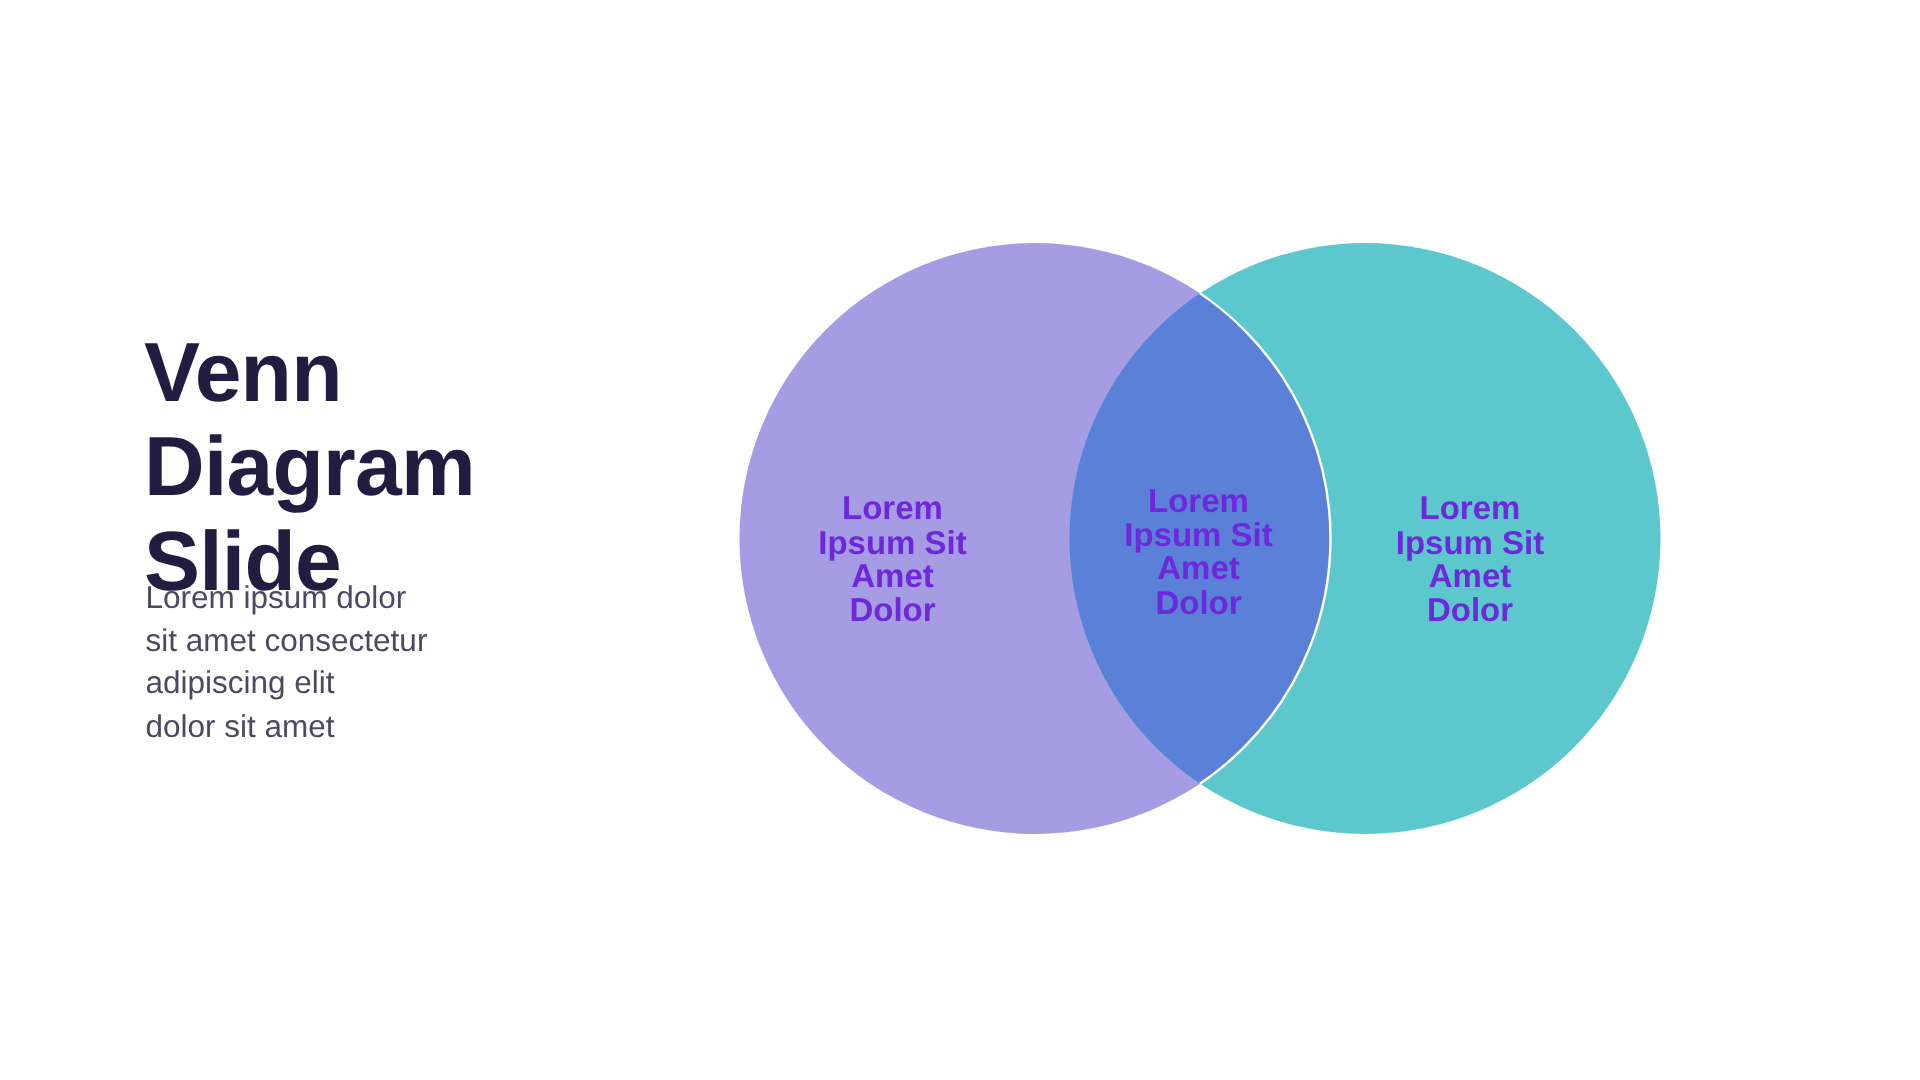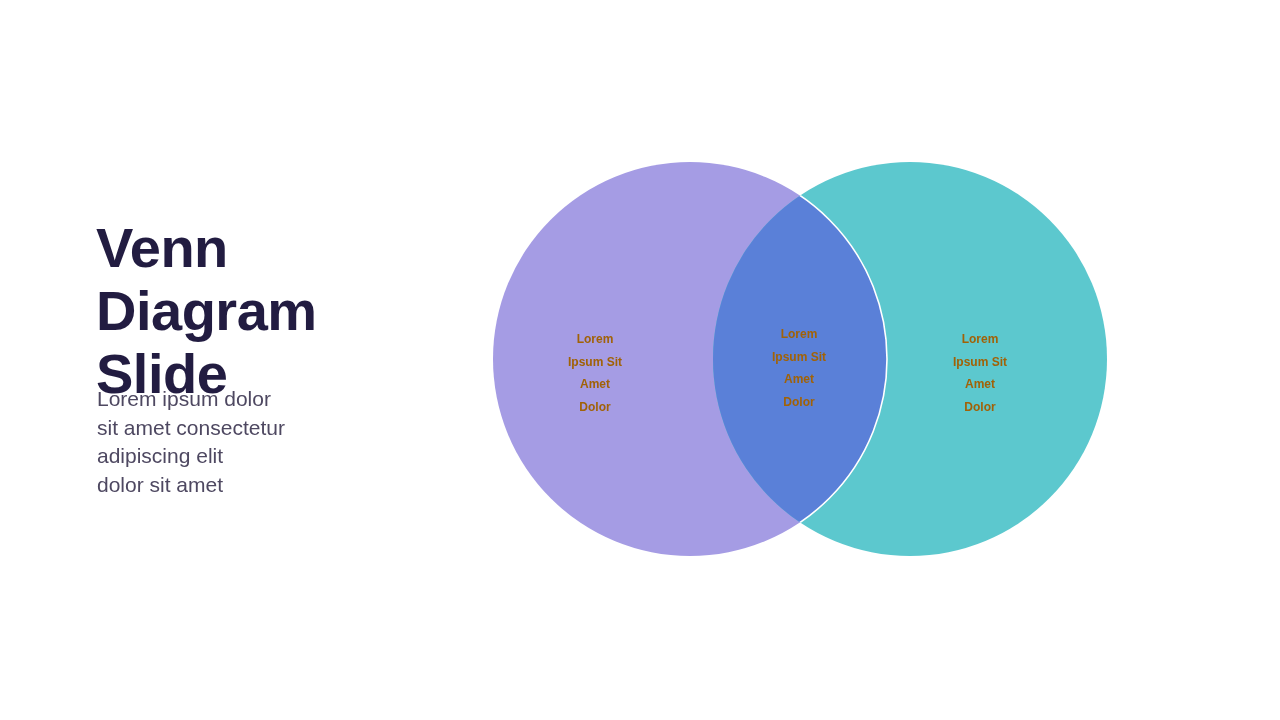"Lorem" .region-label { color: #a16207 -> #6d28d9; font-size: 12px -> 22px }
